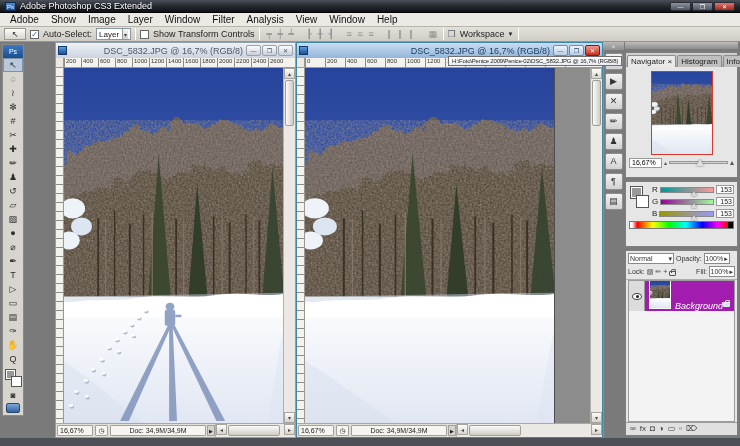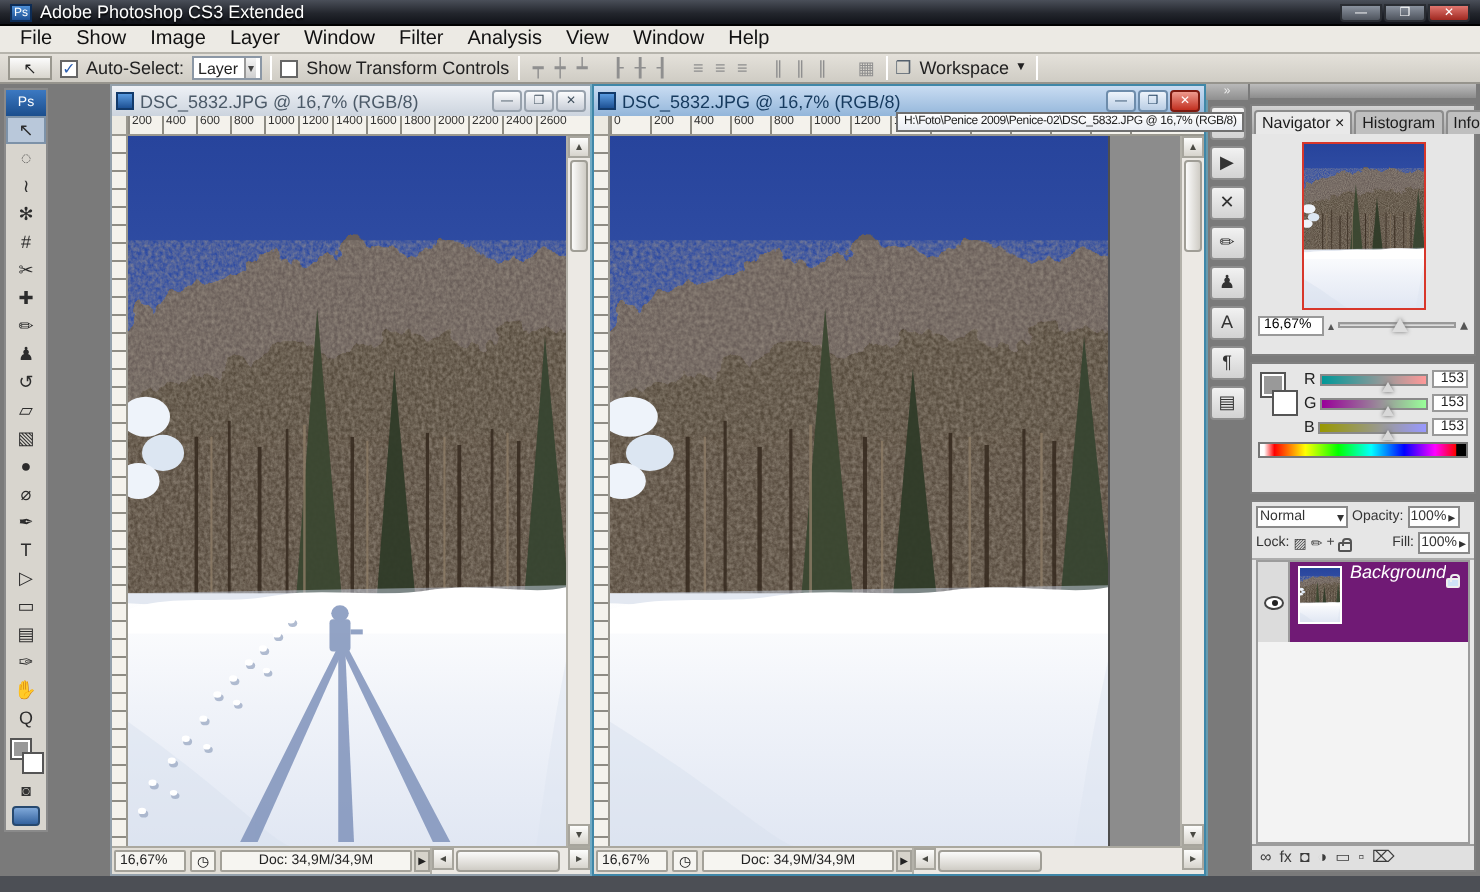"File" span.menuitem { text: File -> Adobe }
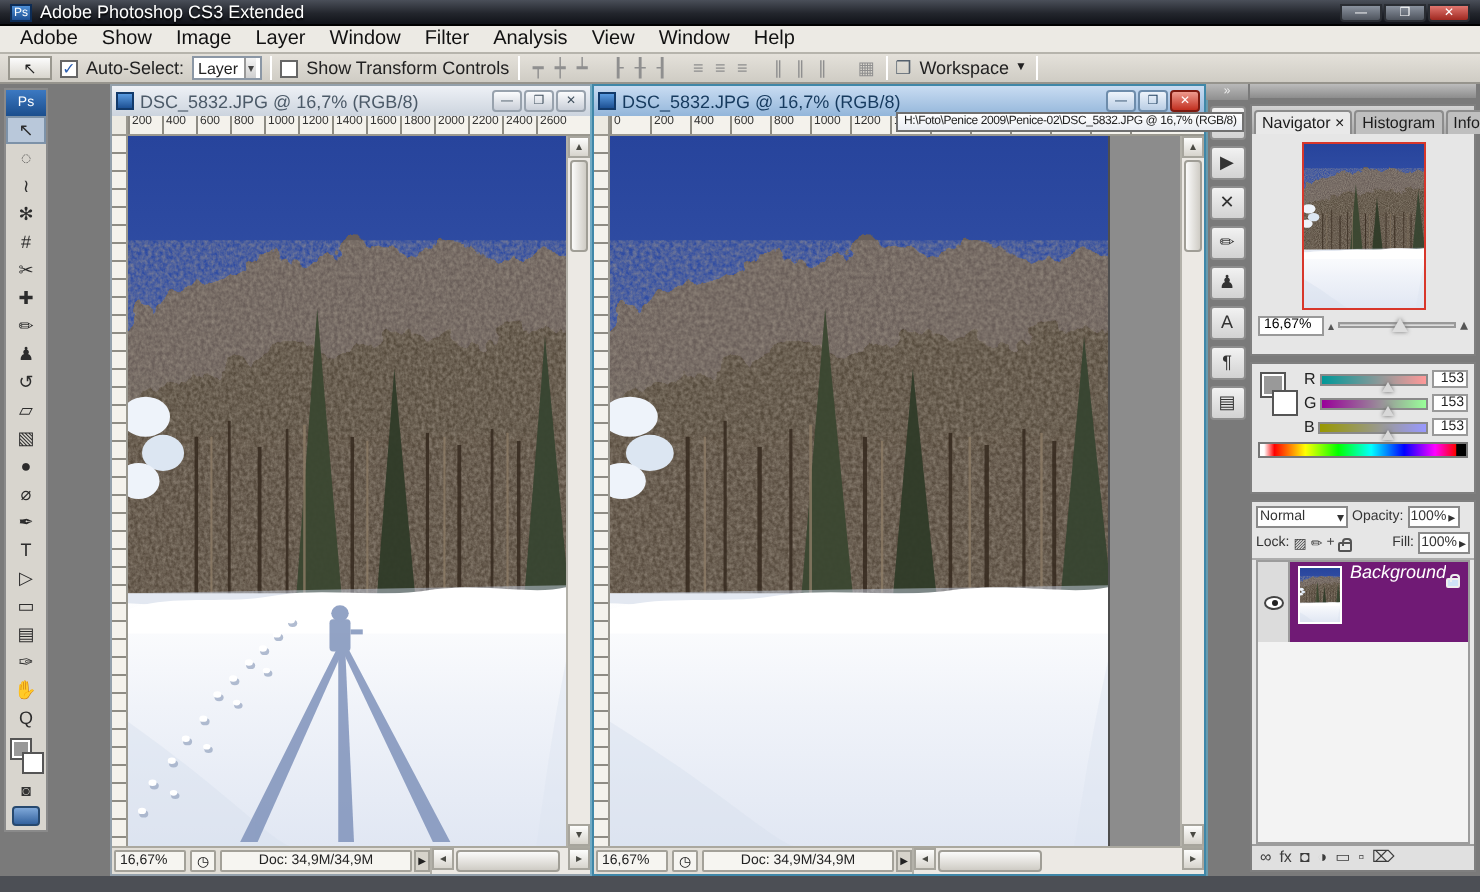"DSC_5832.JPG @ 16,7% (RGB/8)" .dtext { text-align: none -> right }
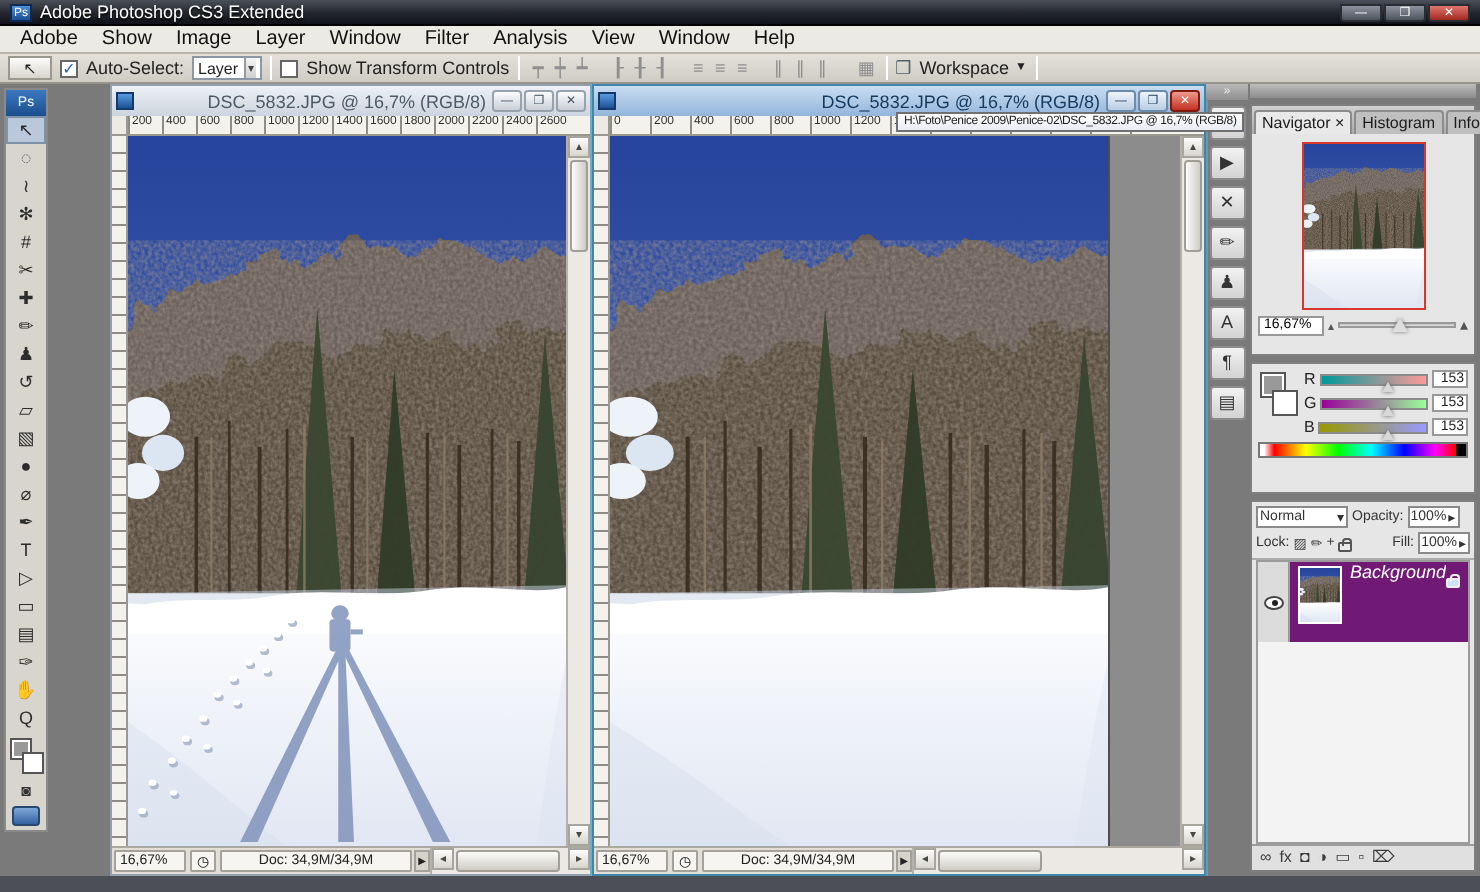"Background" .layeritem { align-items: flex-start -> flex-end; background: #701a75 -> #a21caf; height: 40px -> 30px }
